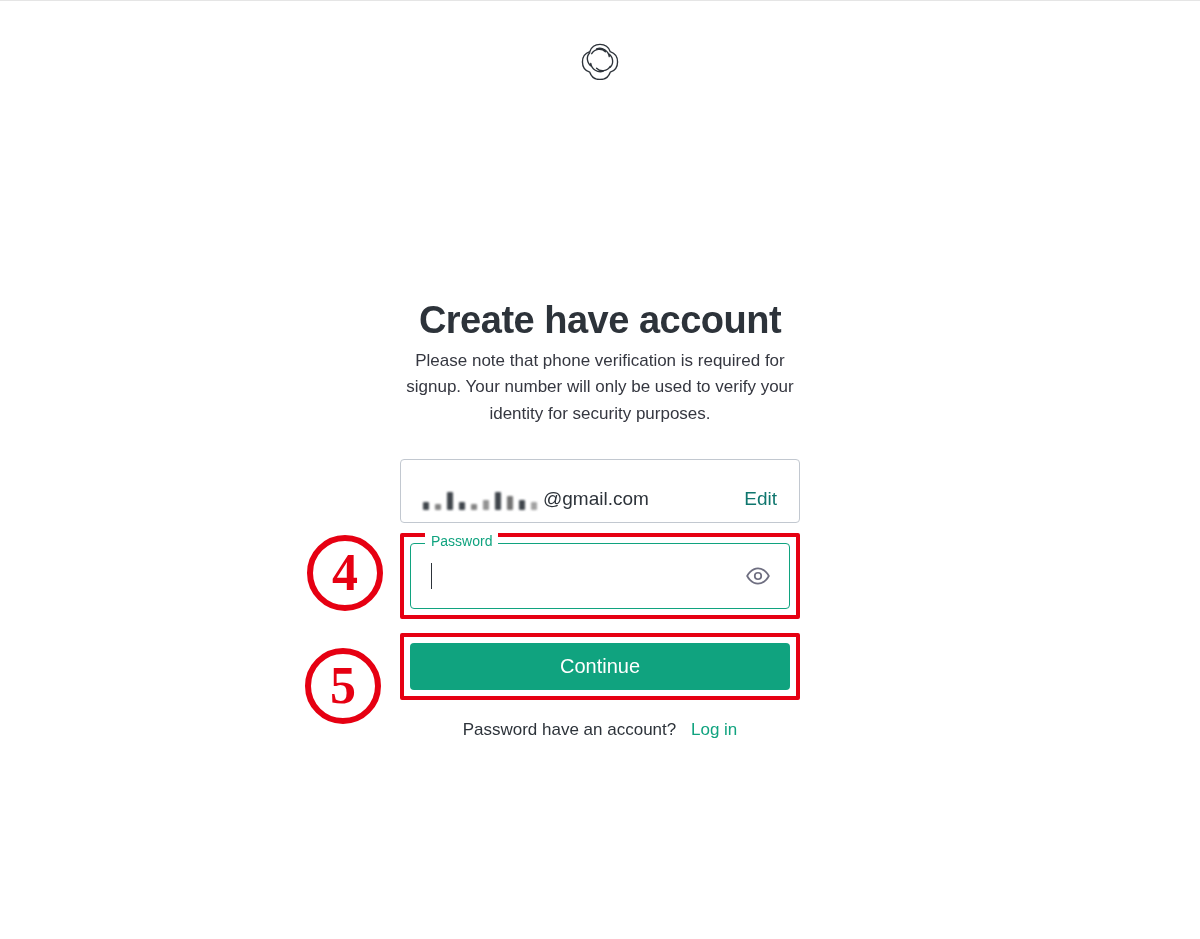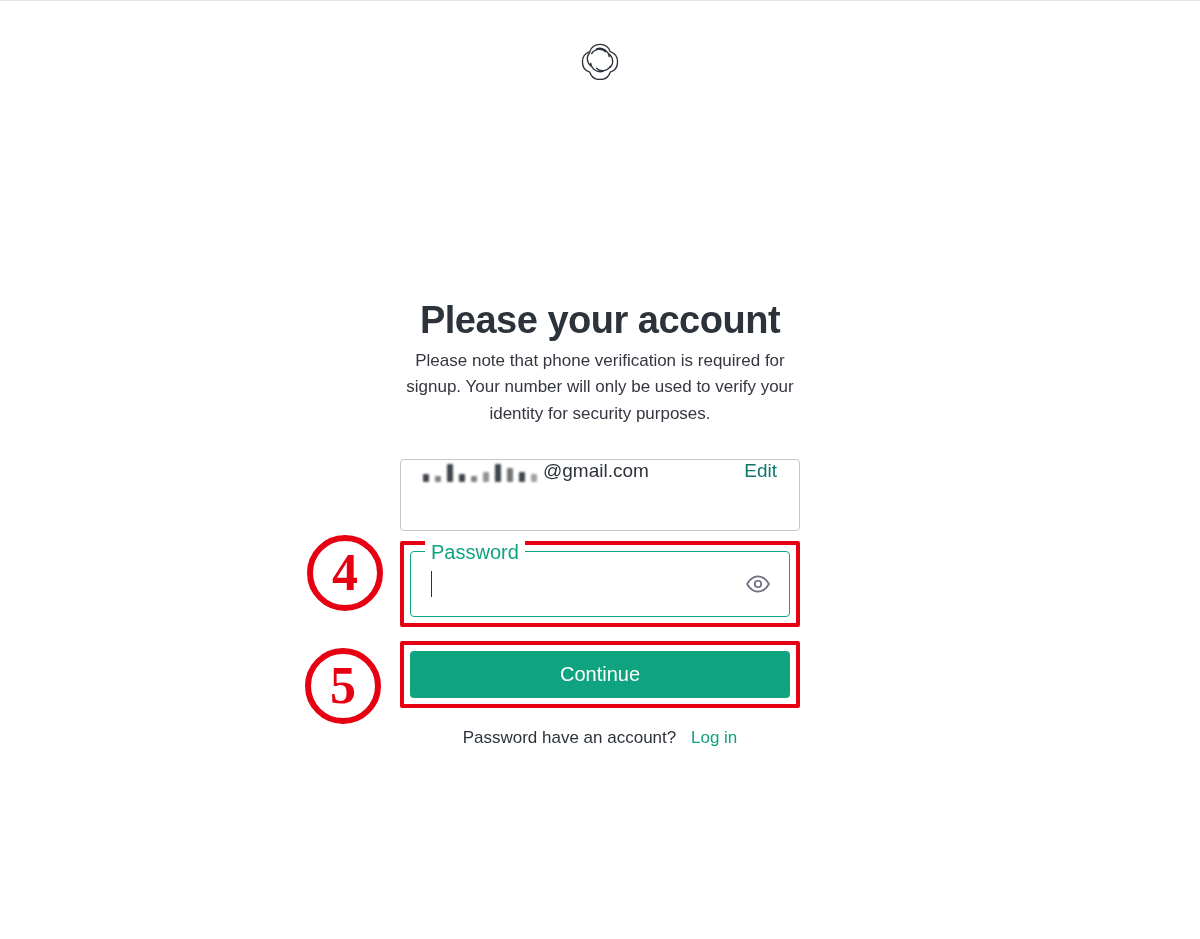"Please your account" h1.title { text: Please your -> Create have }
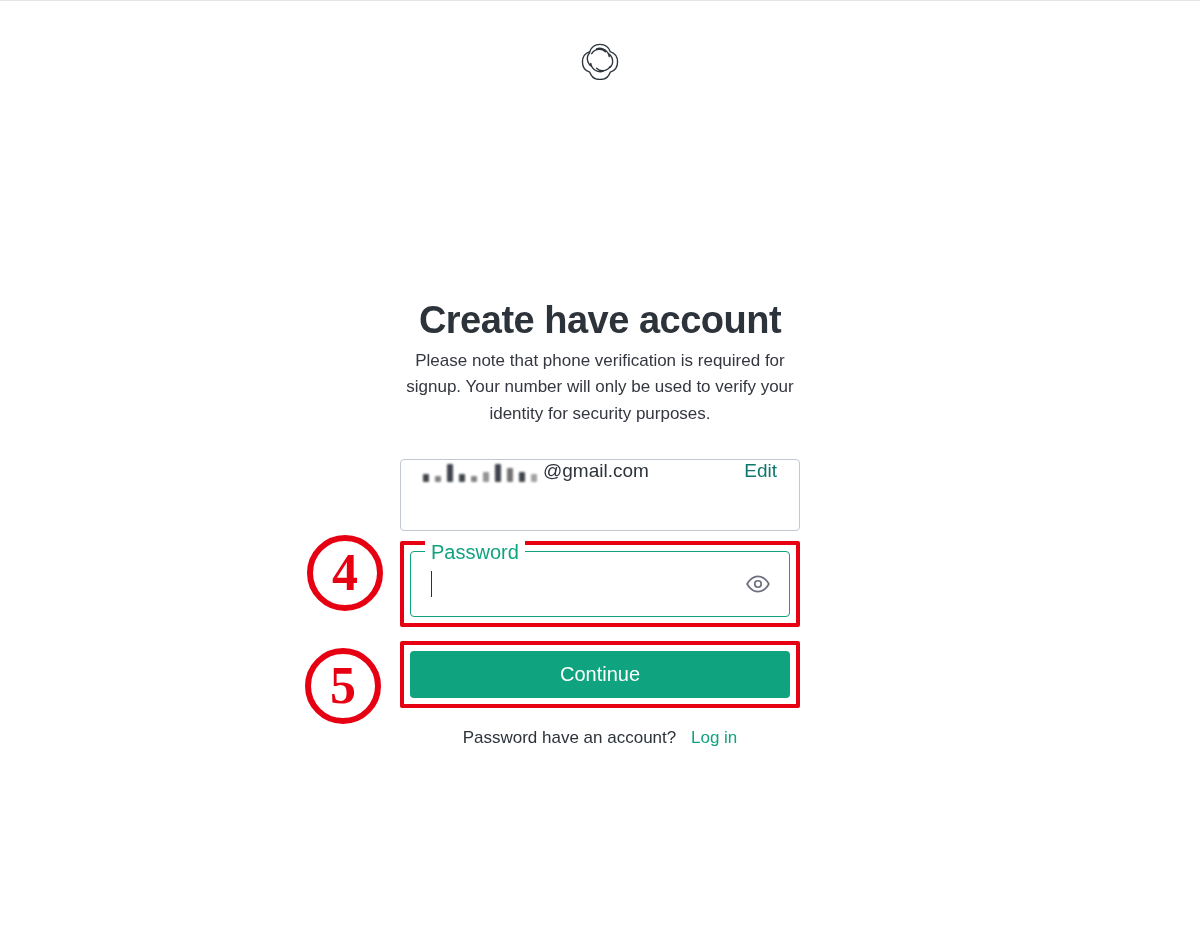"@gmail.com" .email-box { align-items: flex-start -> flex-end; height: 72px -> 64px; padding: 0 22px -> 12px 22px }
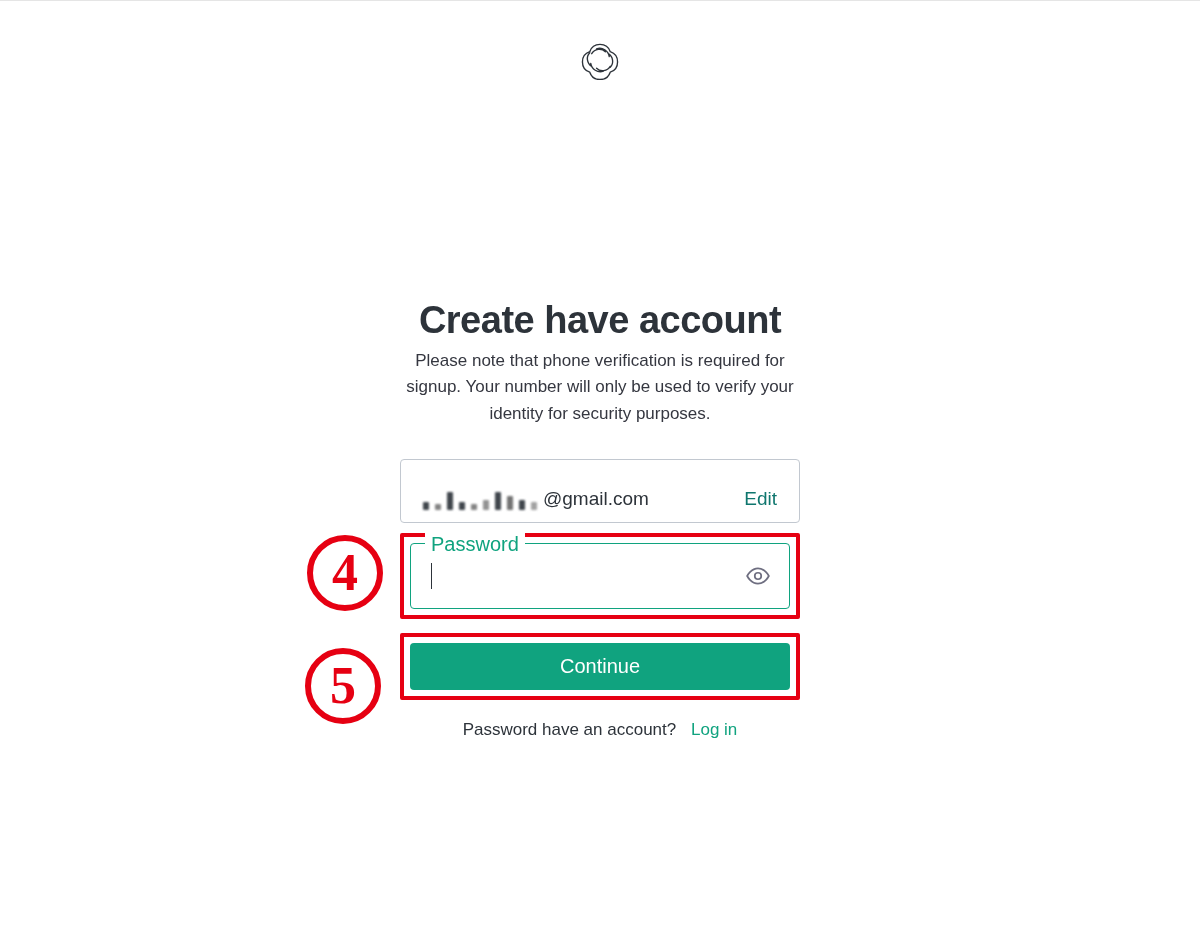"Password" .pwd-label { font-size: 20px -> 14px }
